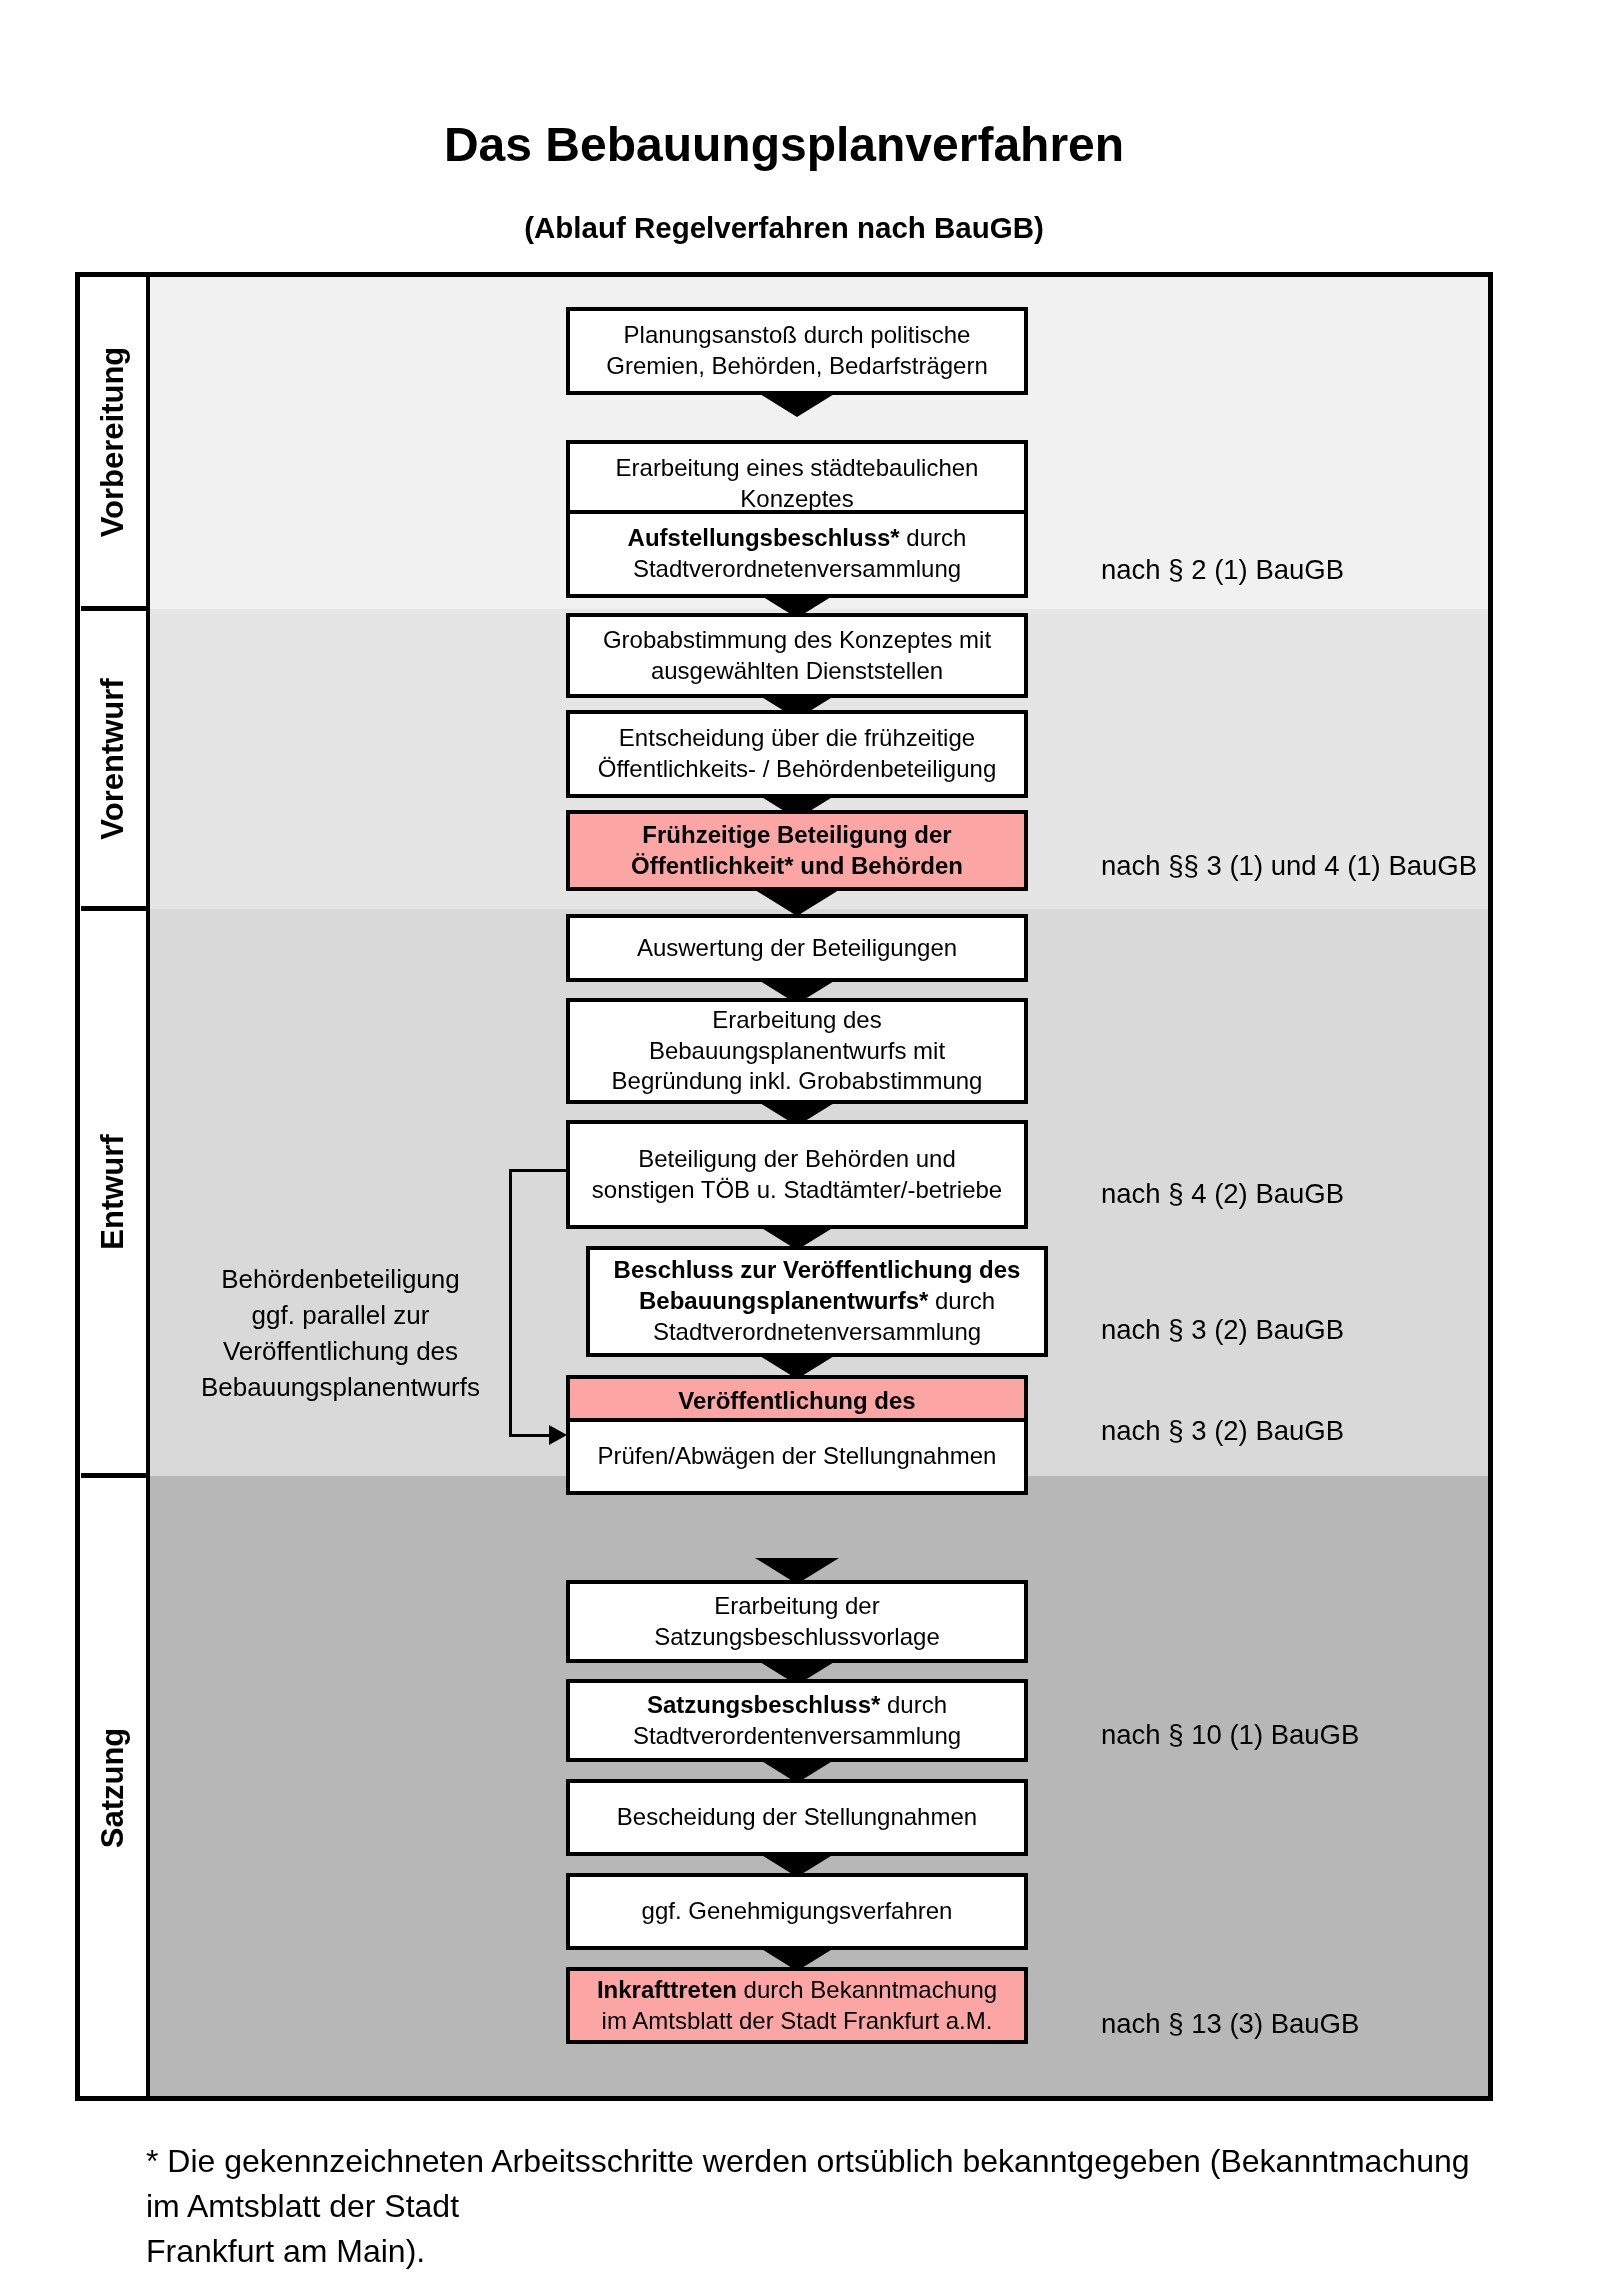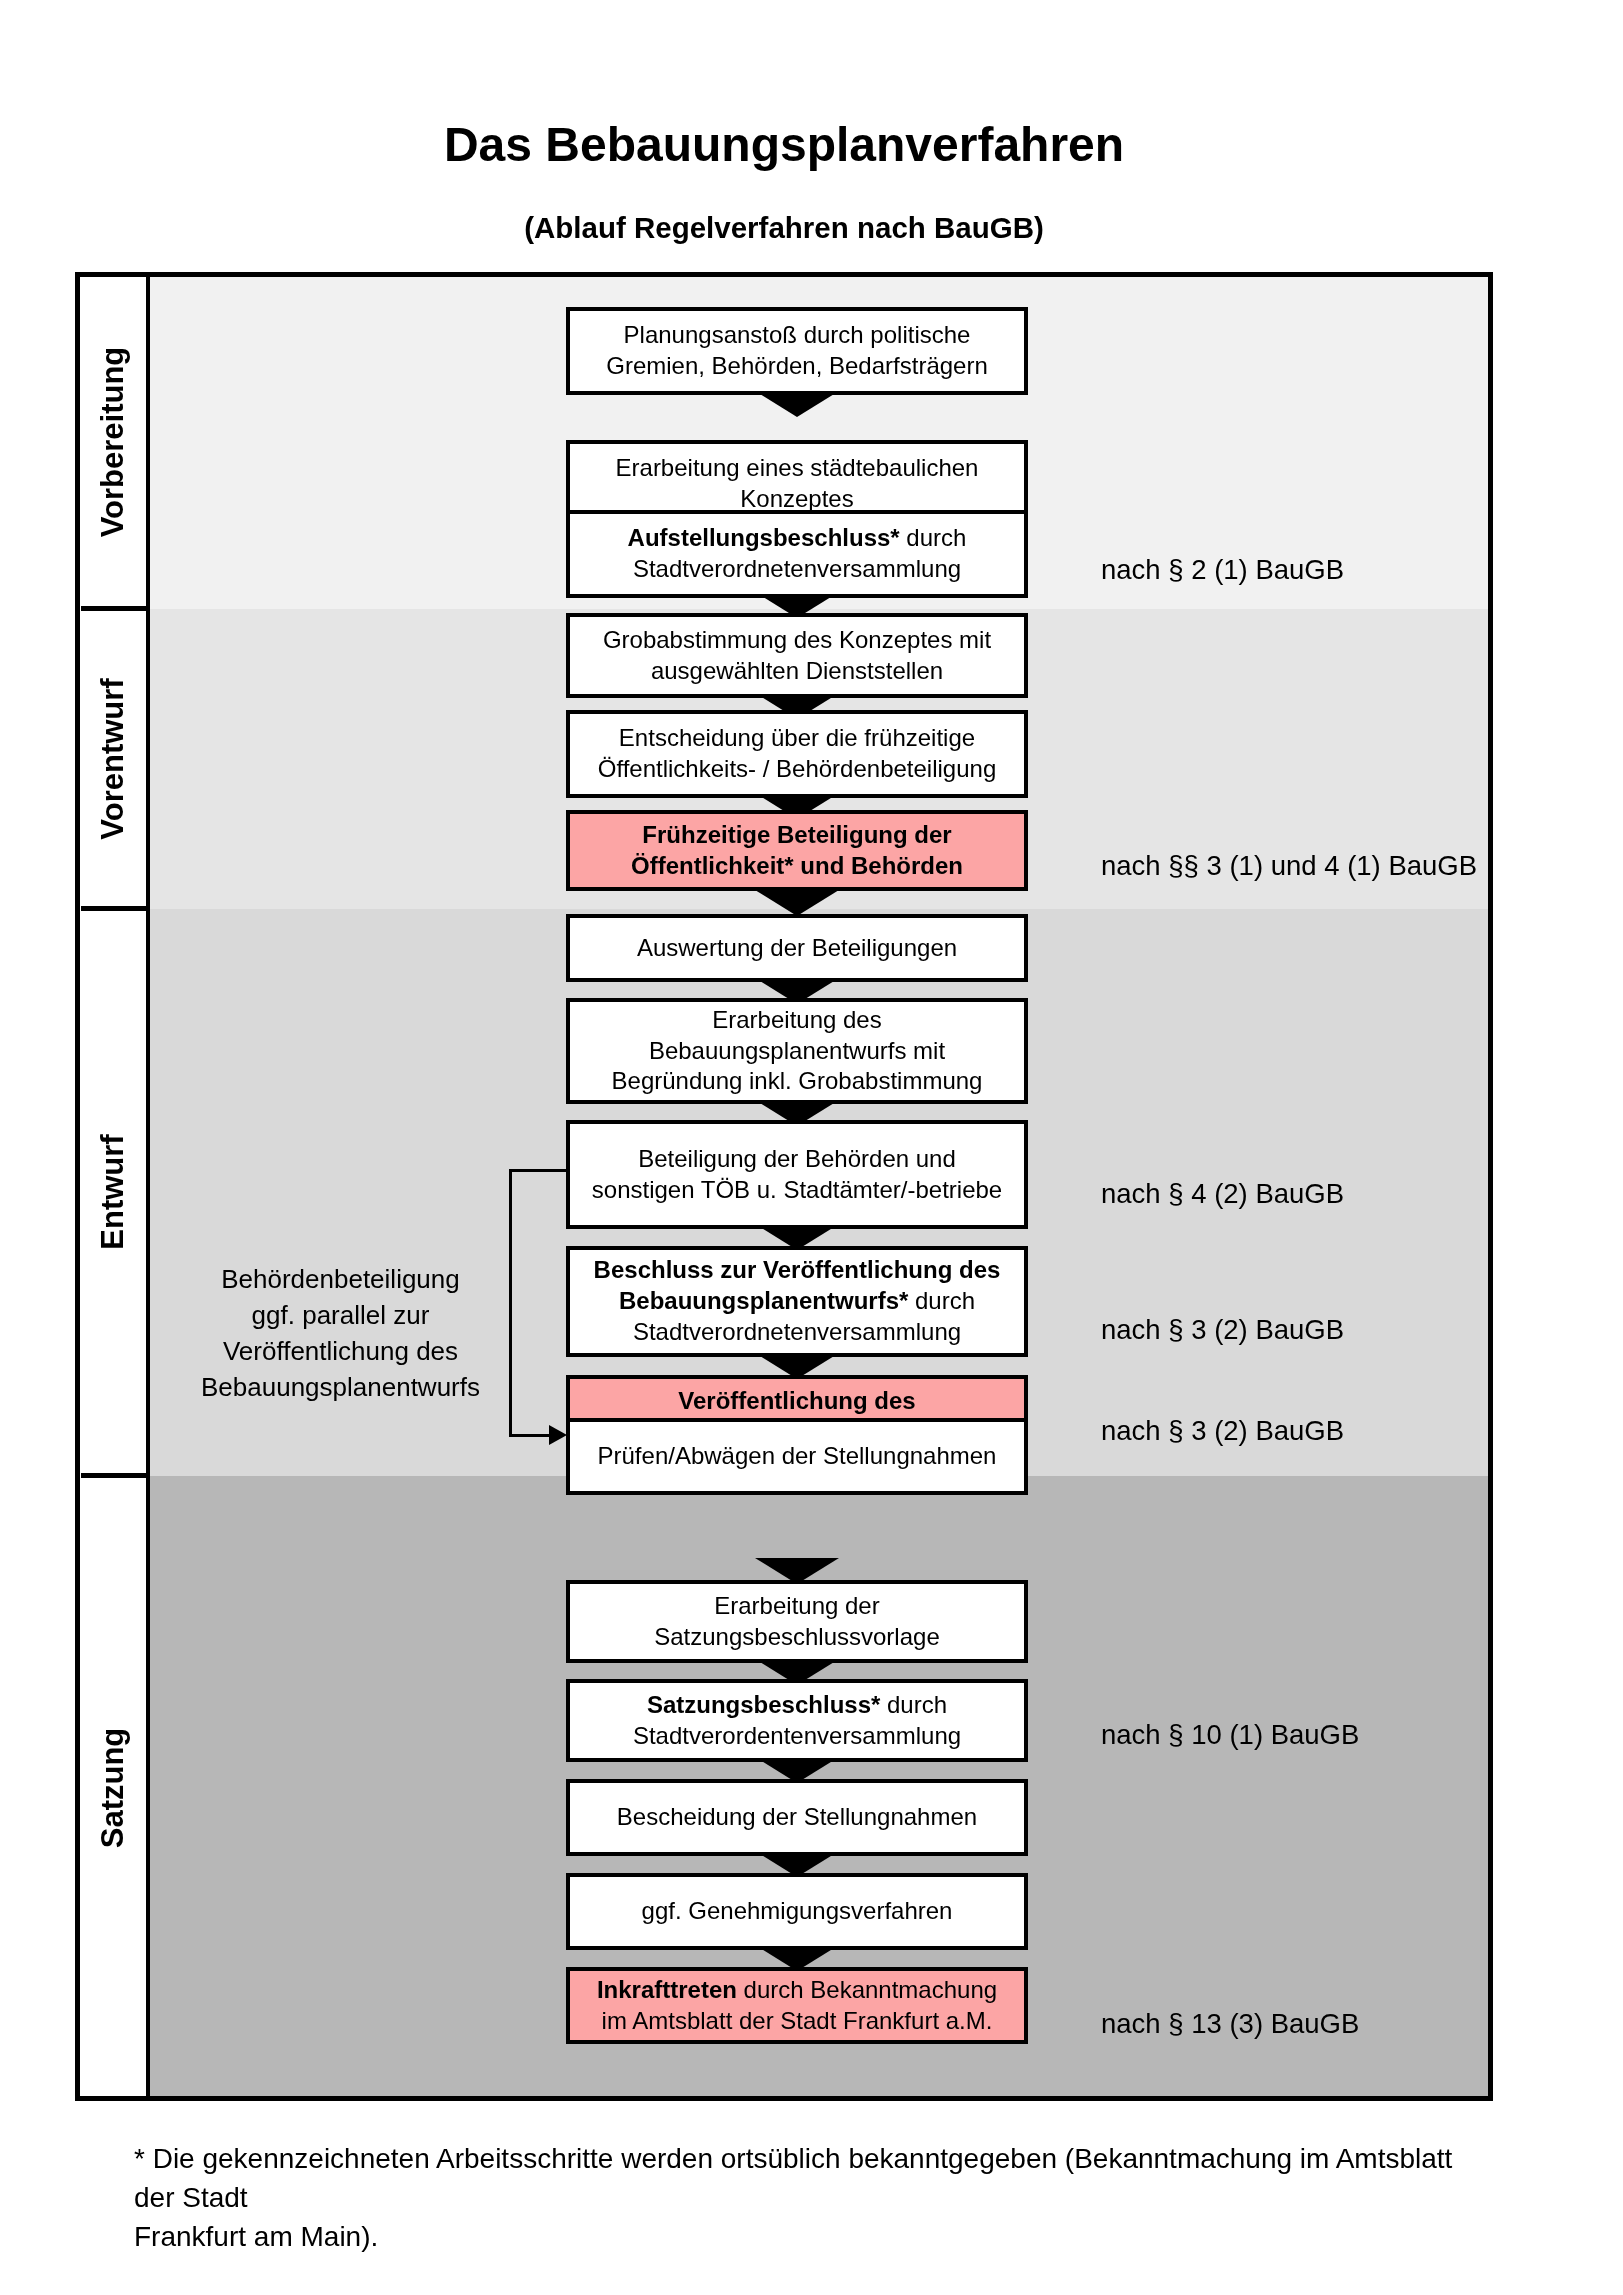"Beschluss zur Veröffentlichung des" .b-e4 { margin-left: none -> 20px }
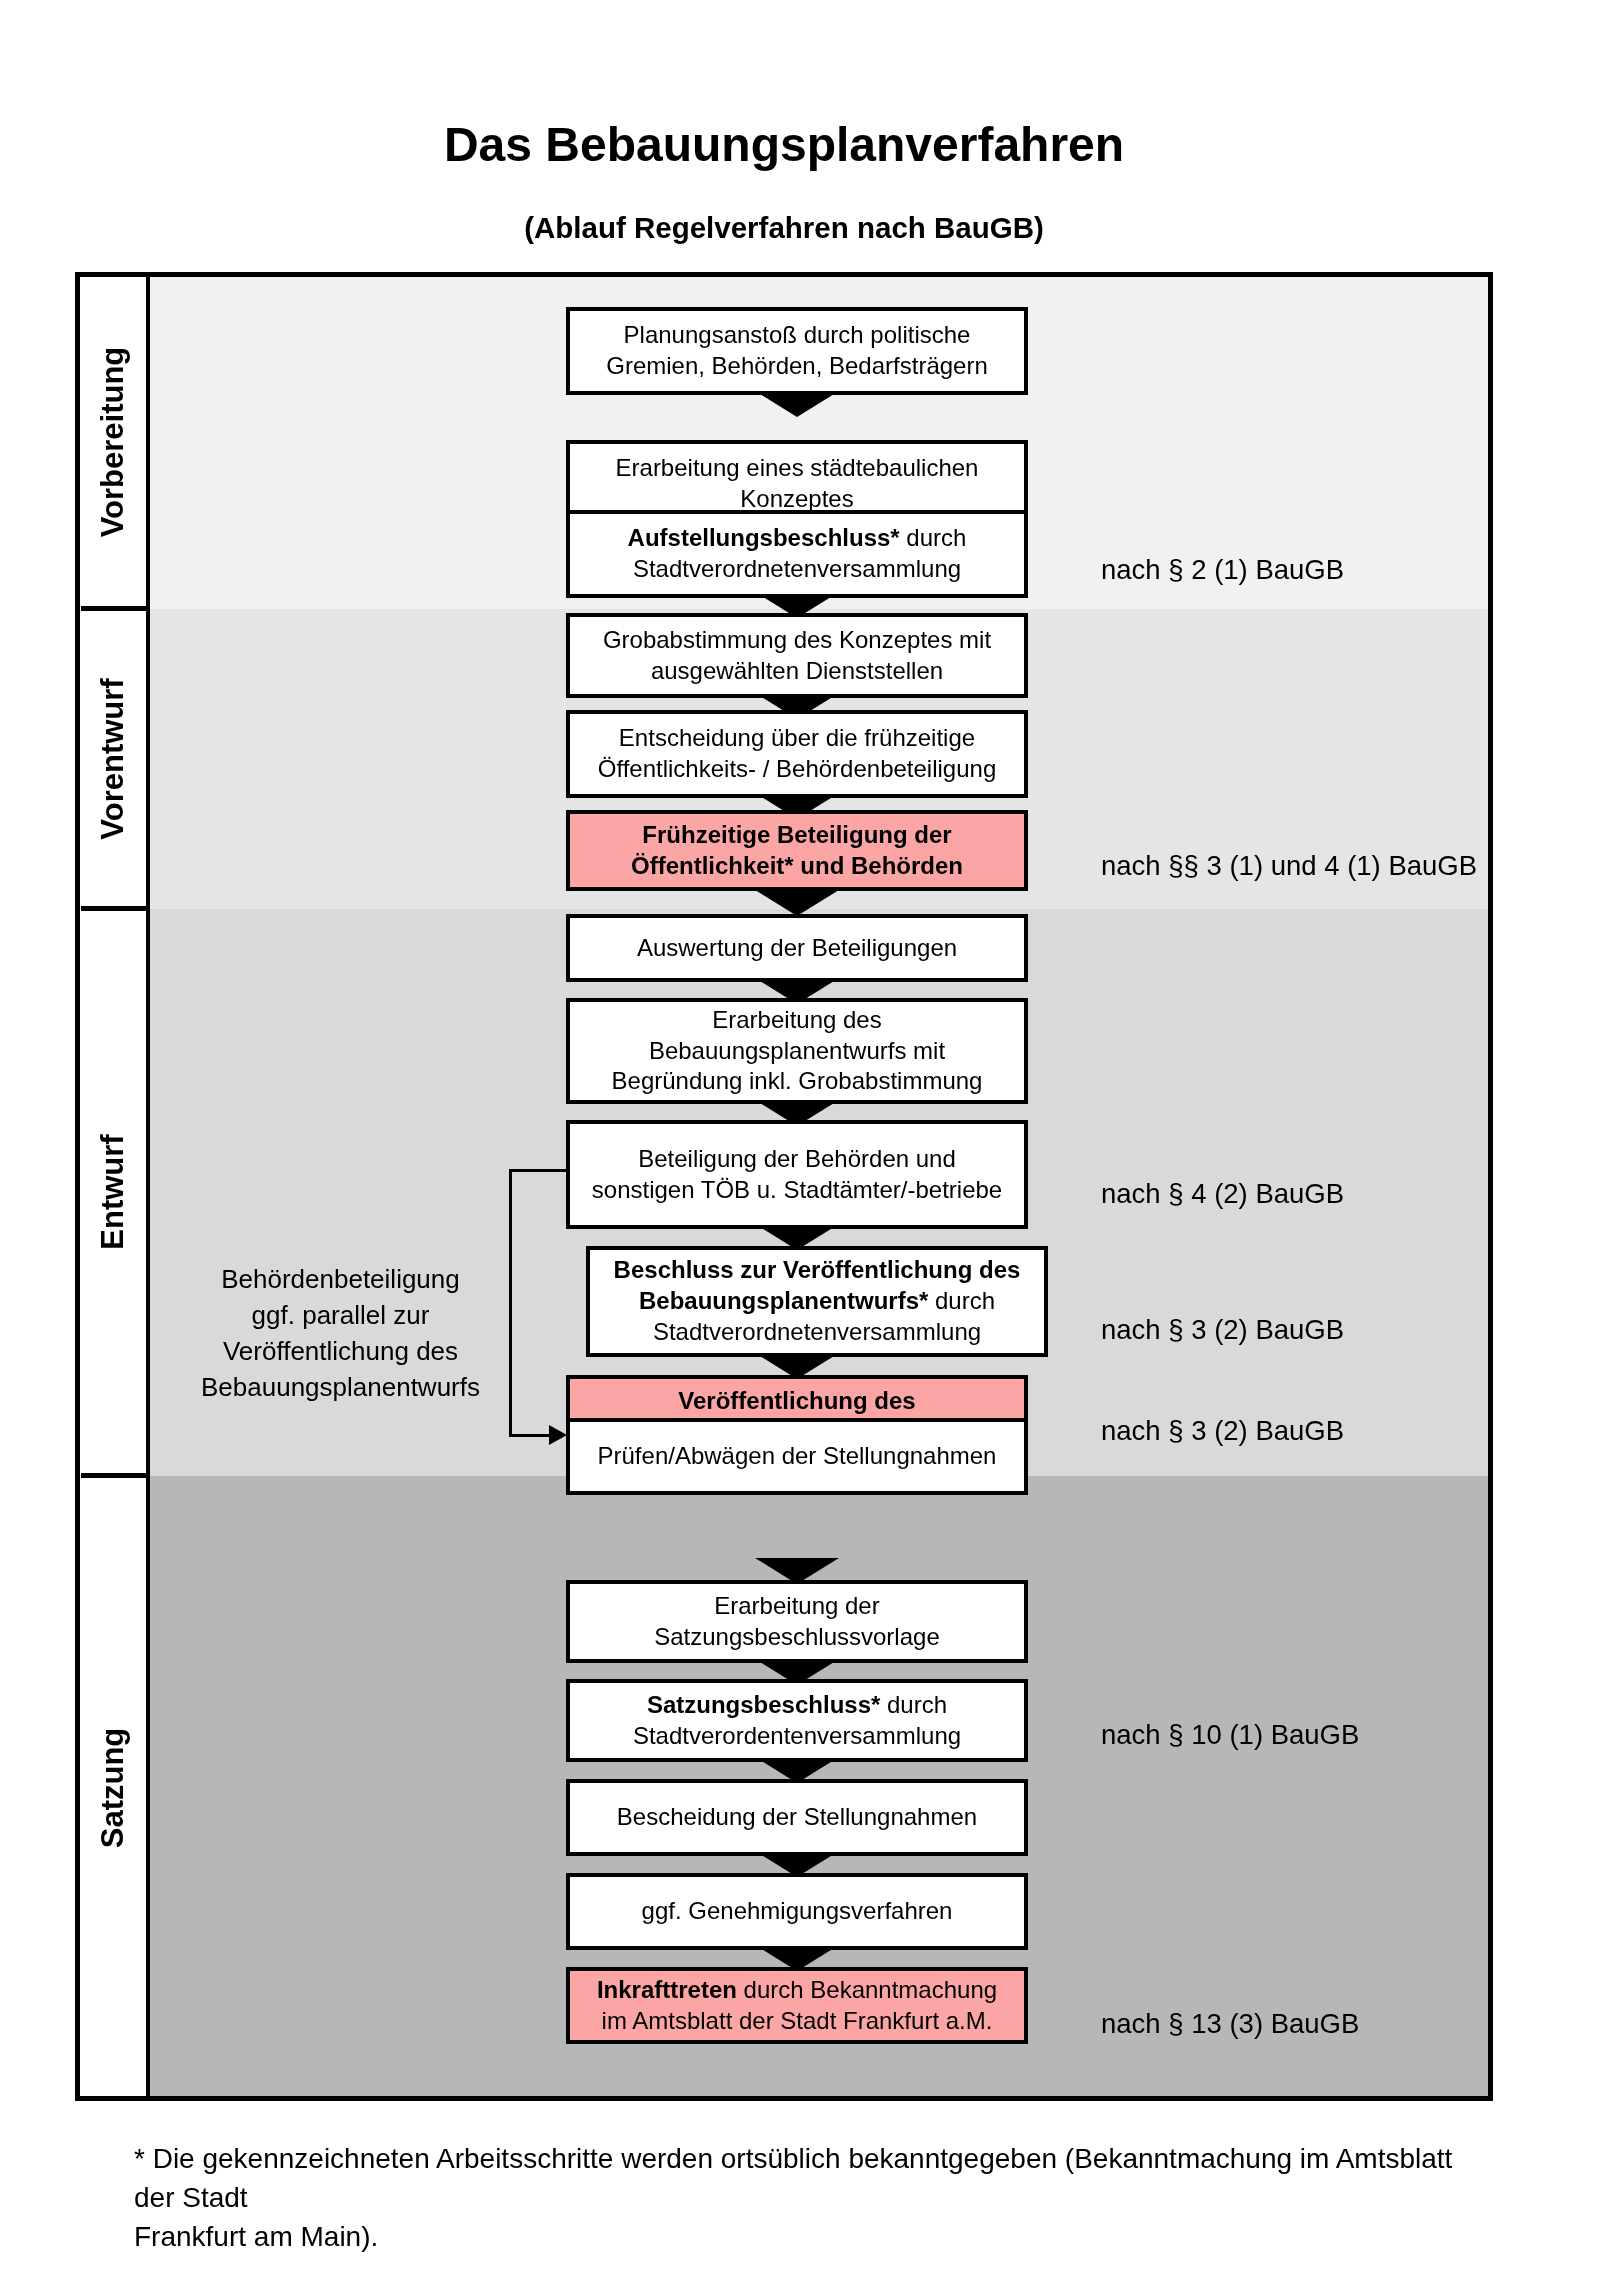"* Die gekennzeichneten Arbeitsschritte" .footnote { font-size: 28px -> 32px; left: 134px -> 146px }
